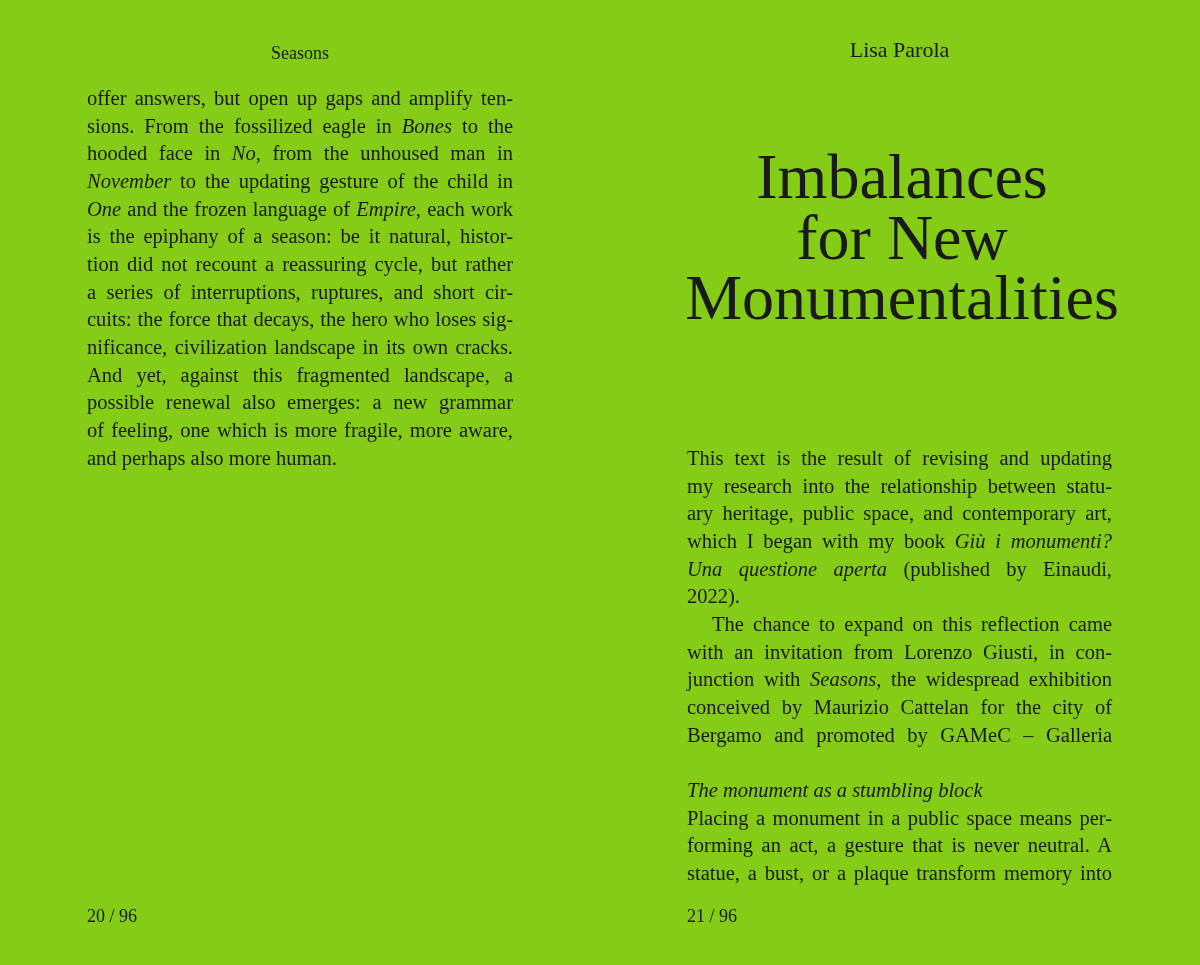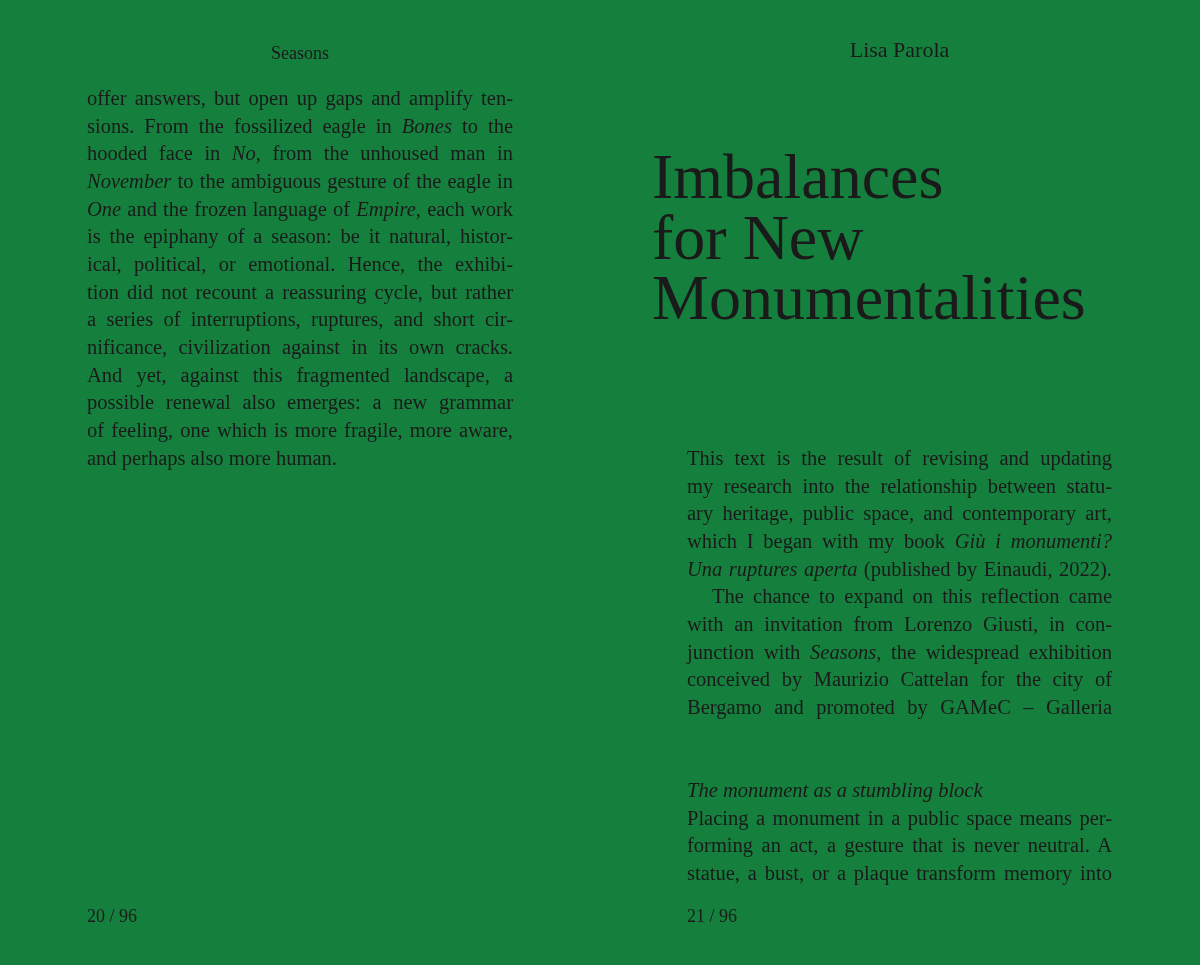"Seasons" .spread { background: #15803d -> #84cc16 }
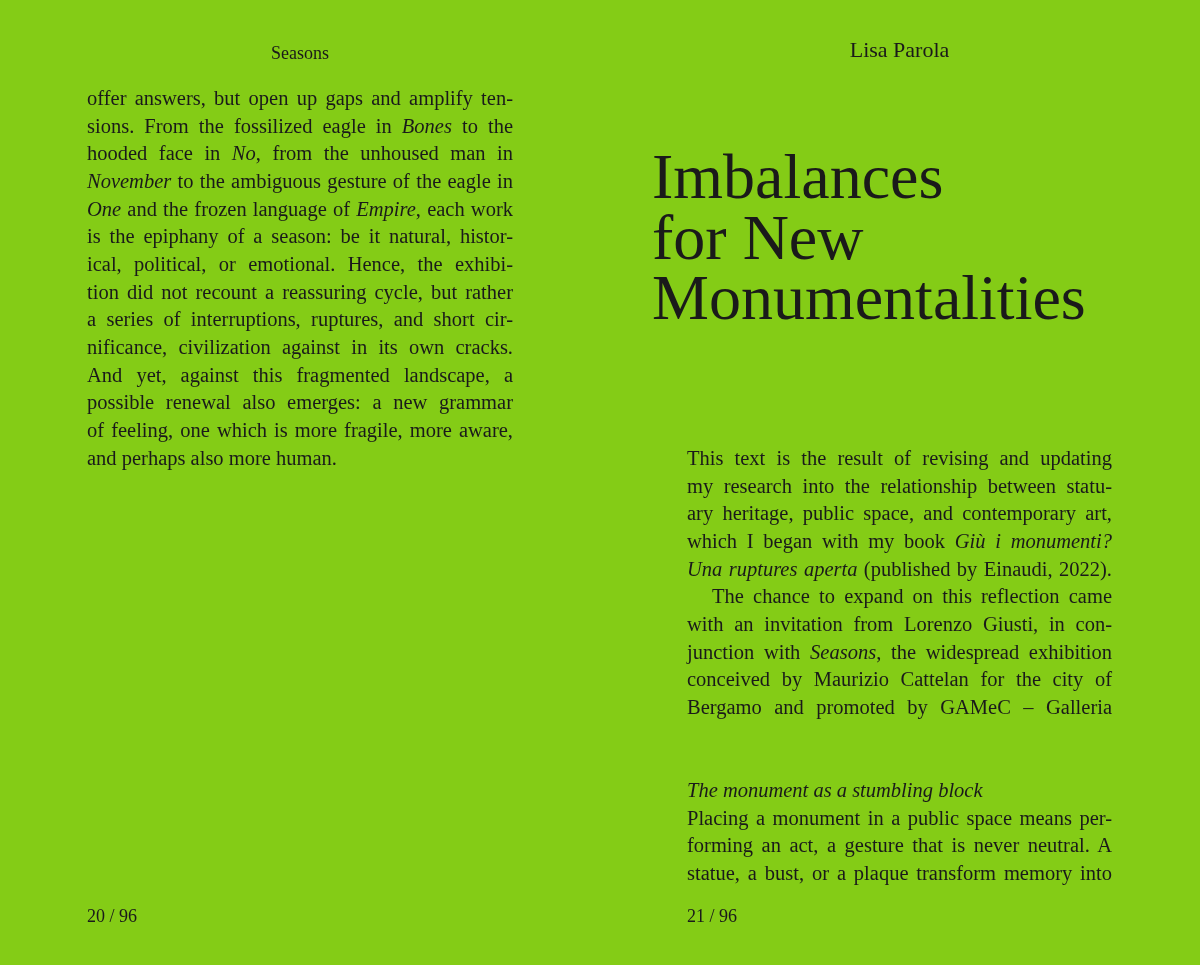"to the ambiguous gesture of" span { text: ambiguous gesture of the eagle -> updating gesture of the child }
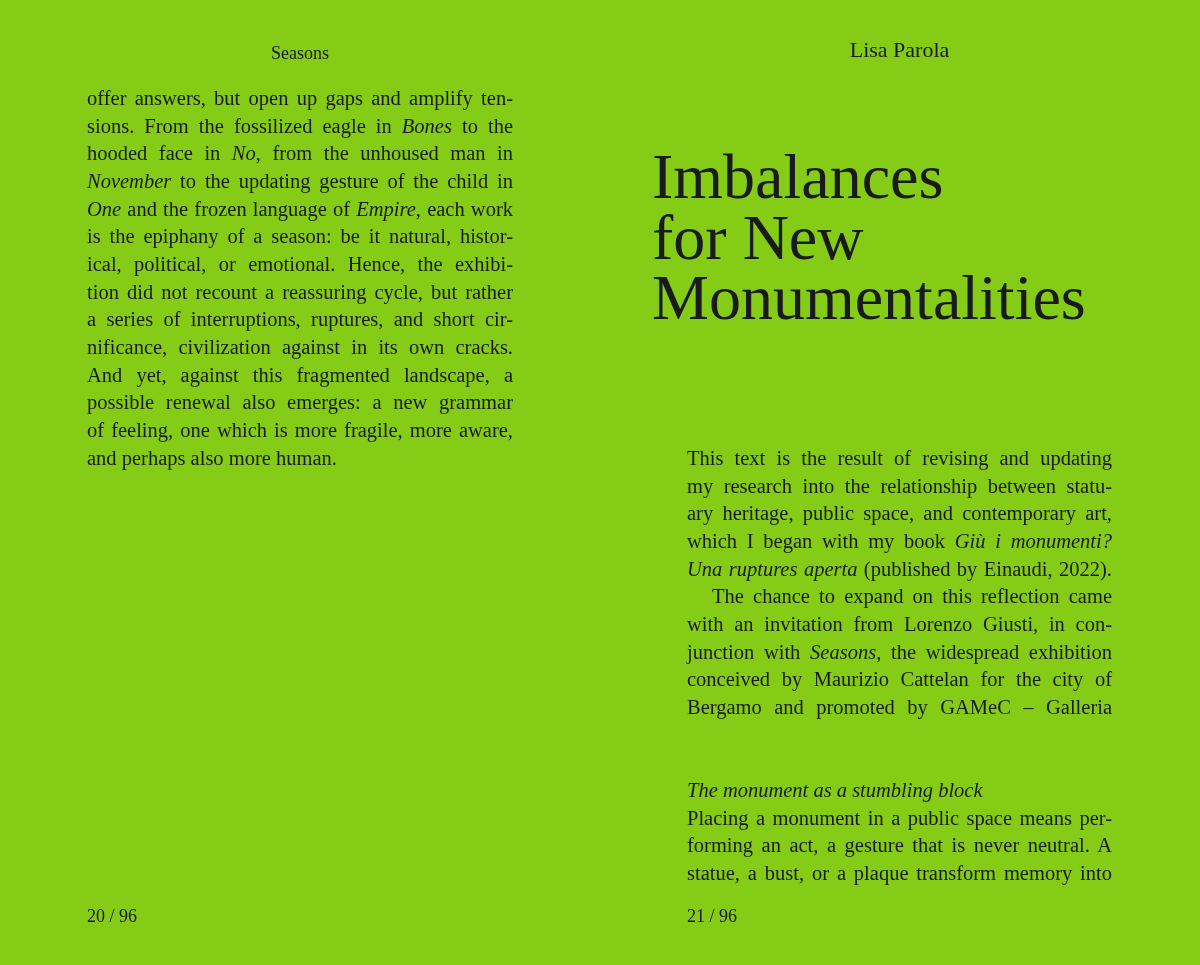"Imbalances" .title { text-align: none -> center }
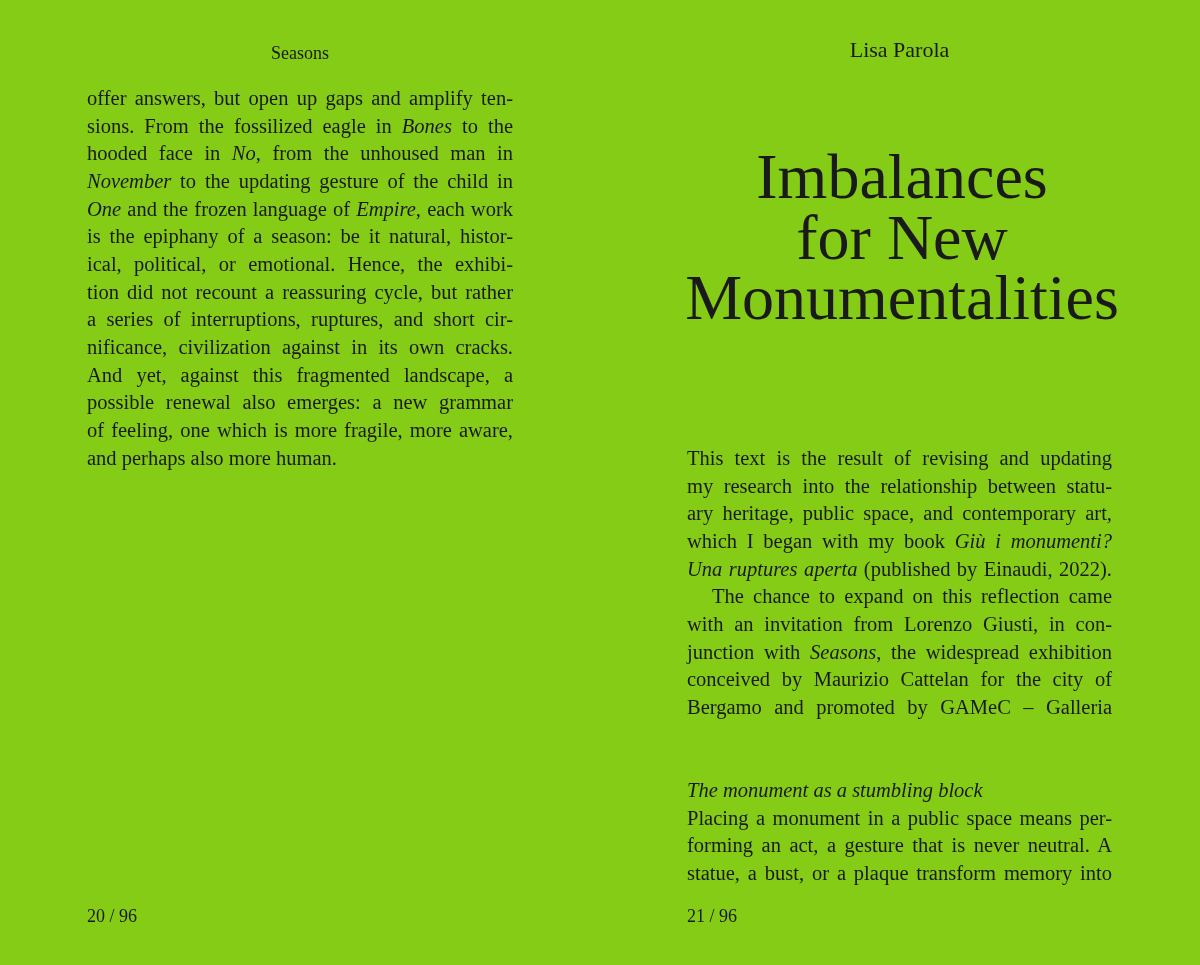"ical, political, or emotional. Hence," div.line { html: <div><span>ical, political, or emotional. Hence, the exhibi-</span></div> -> none }
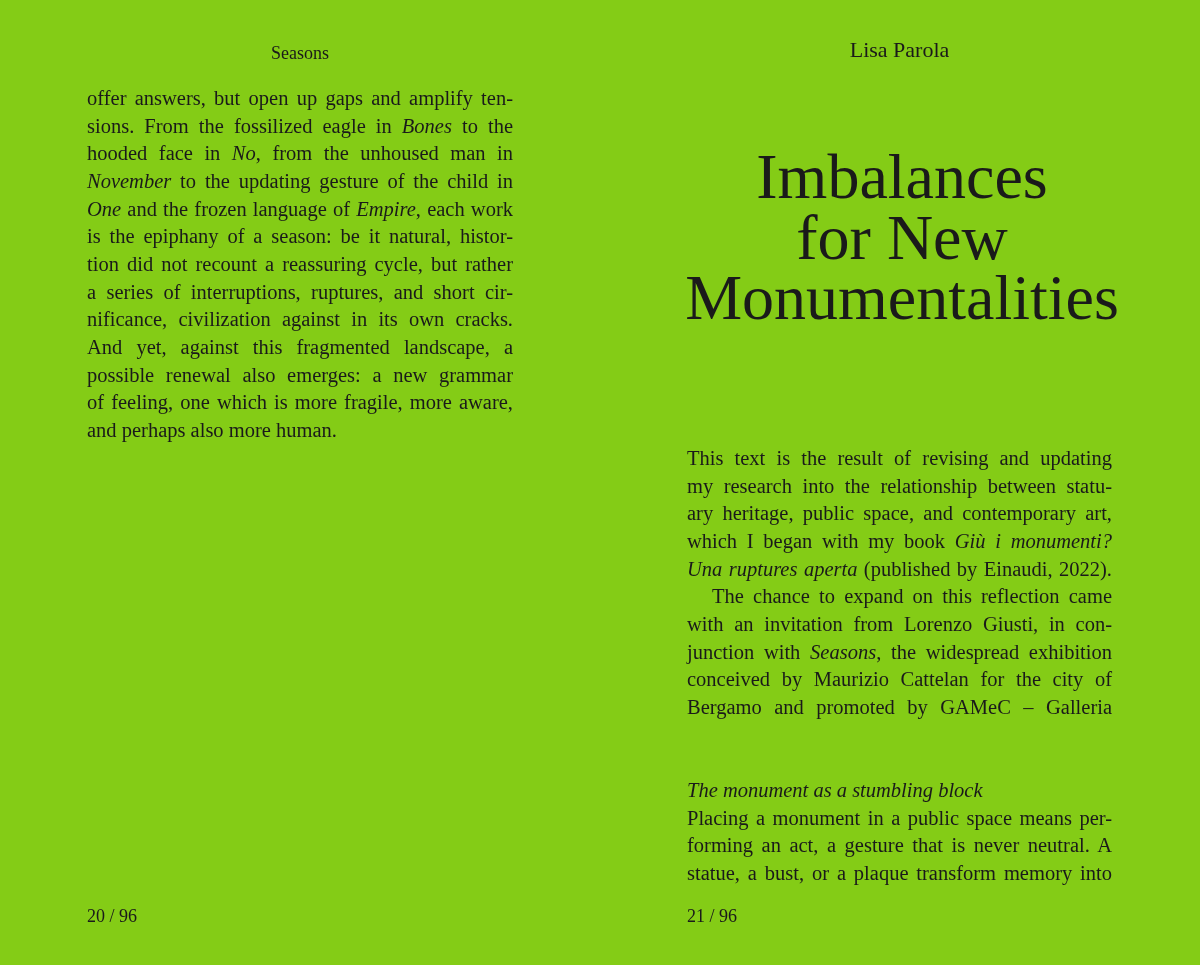"cuits: the force that decays," div.line { html: none -> <div><span>cuits: the force that decays, the hero who loses sig-</span></div> }
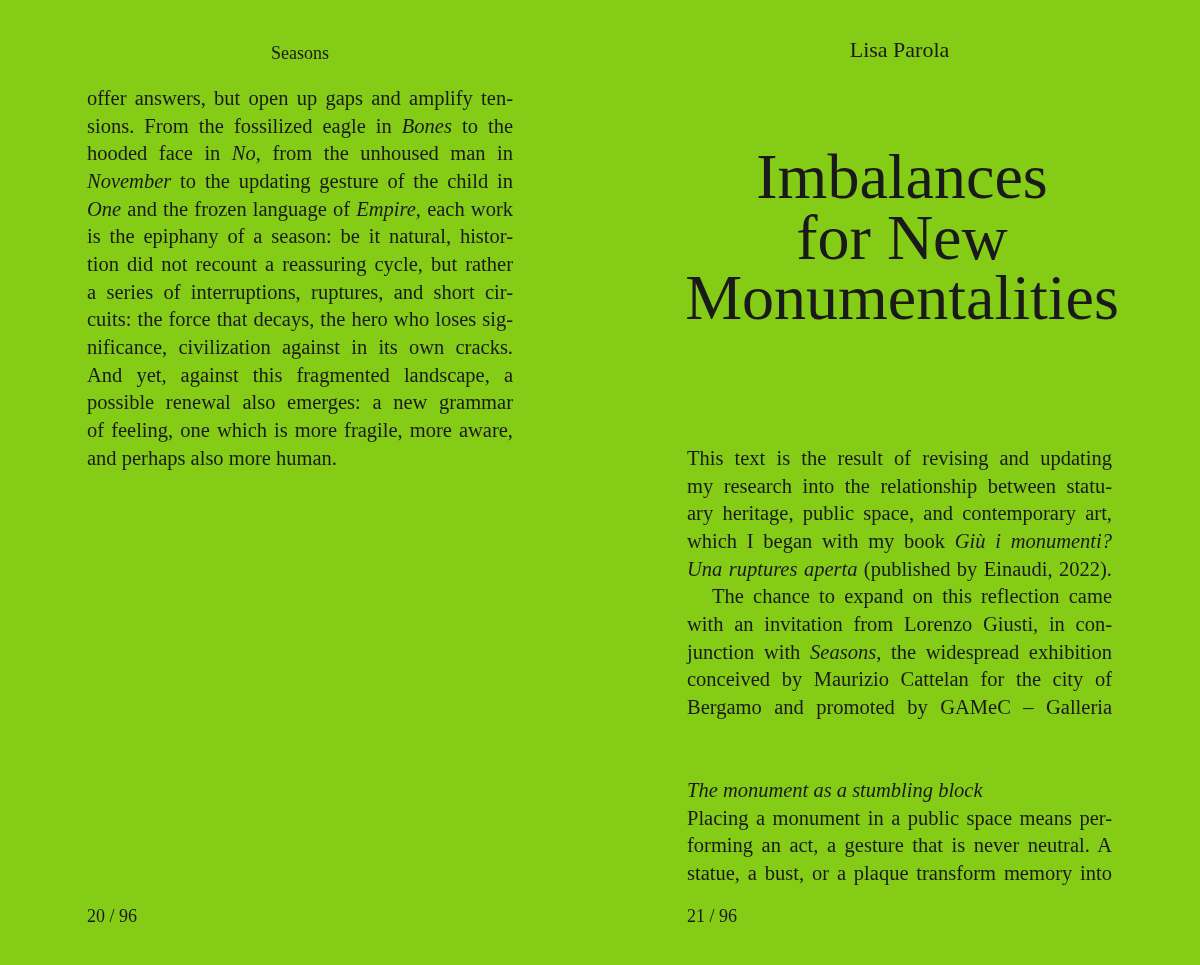"nificance, civilization against in its" span { text: against -> landscape }
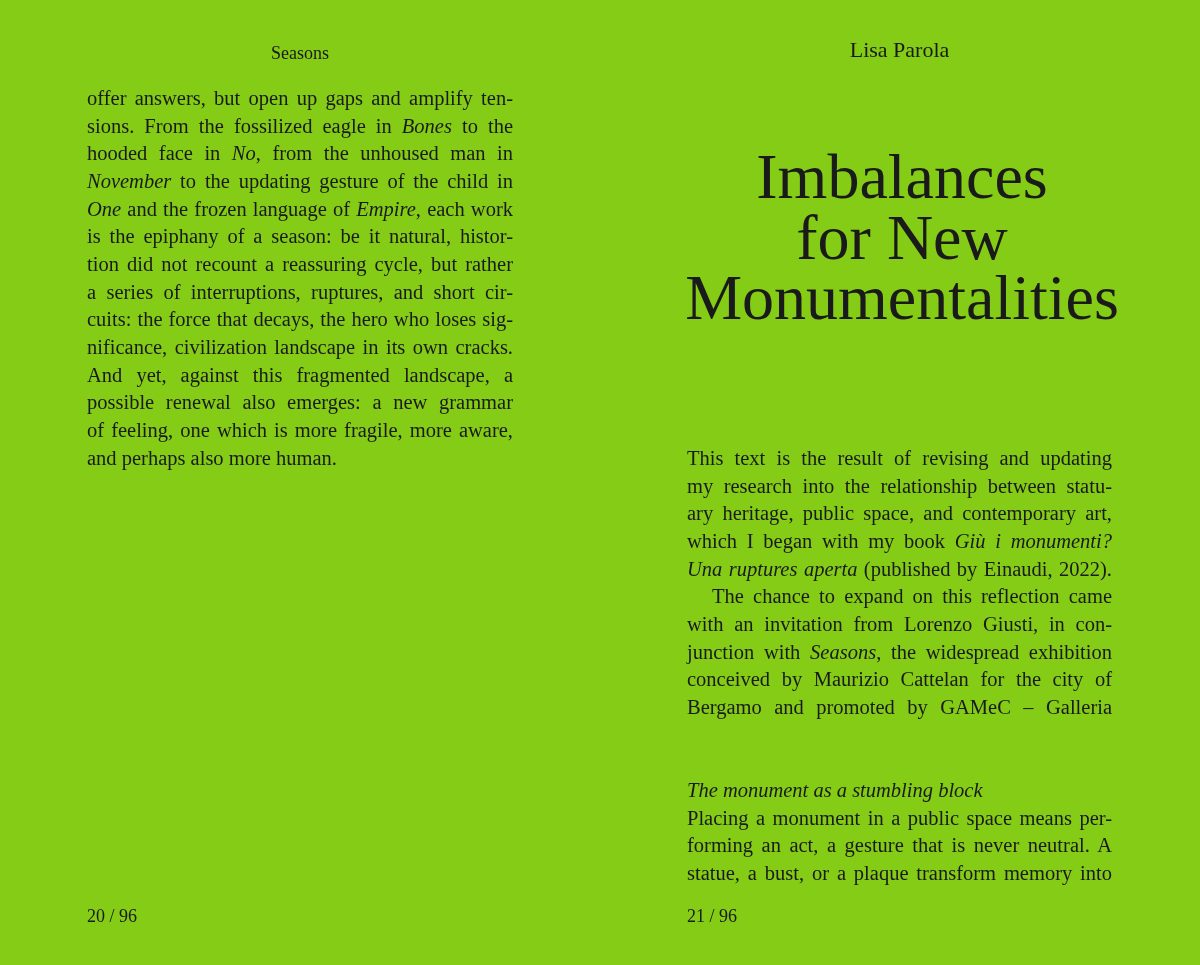"Una ruptures aperta" em { text: ruptures -> questione }
